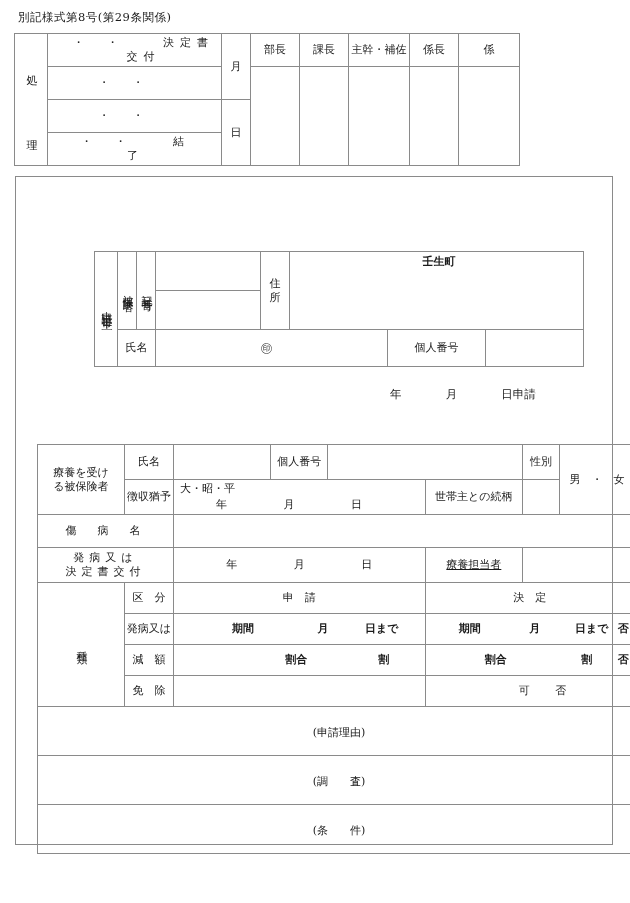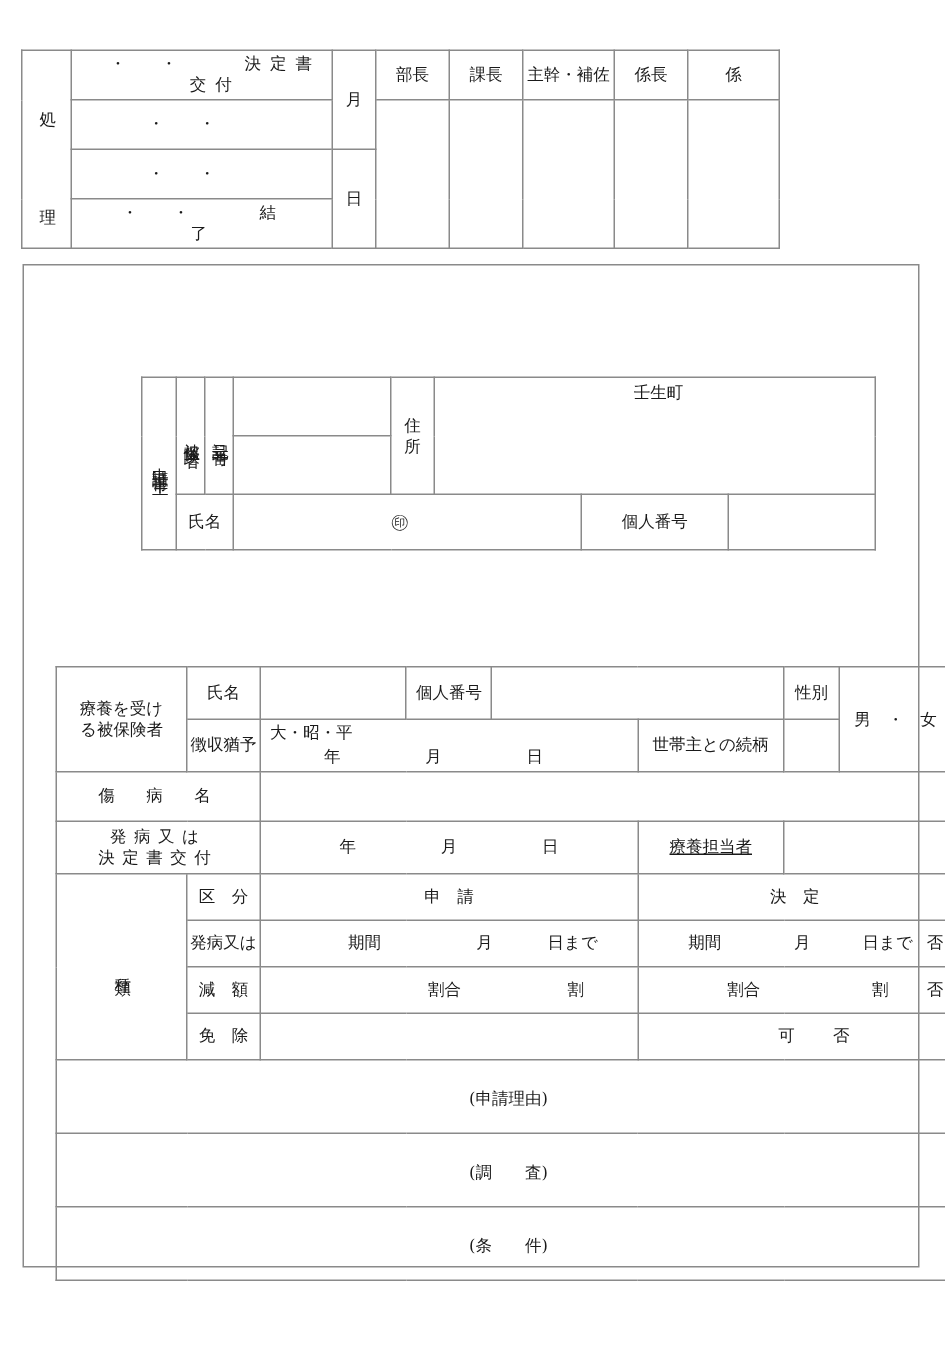"別記様式第8号(第29条関係)" div.doc-header { html: none -> <div>別記様式第8号(第29条関係)</div> }
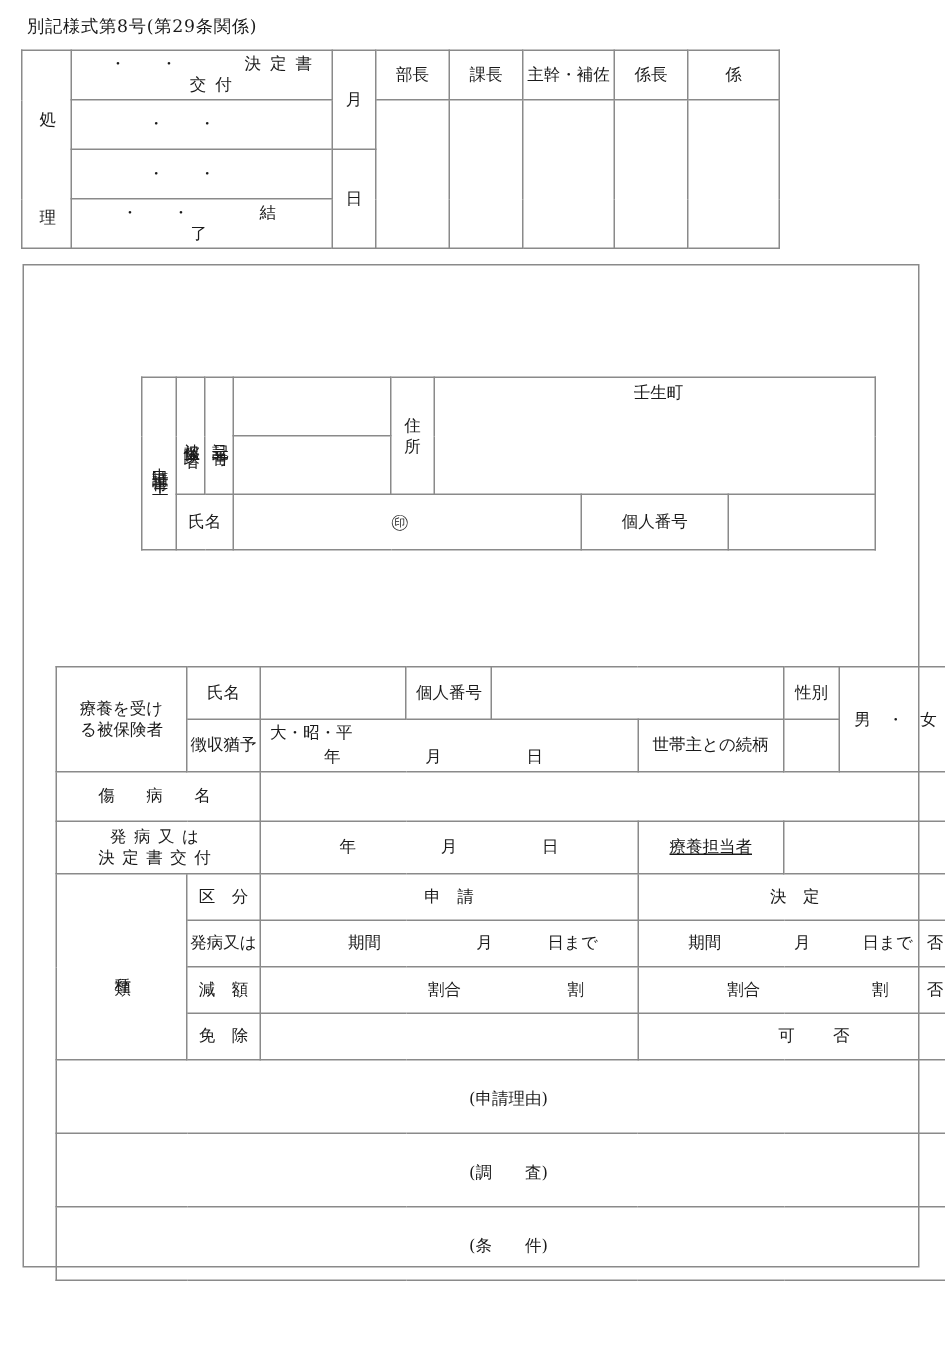"壬生町" .l-left { font-weight: none -> bold }
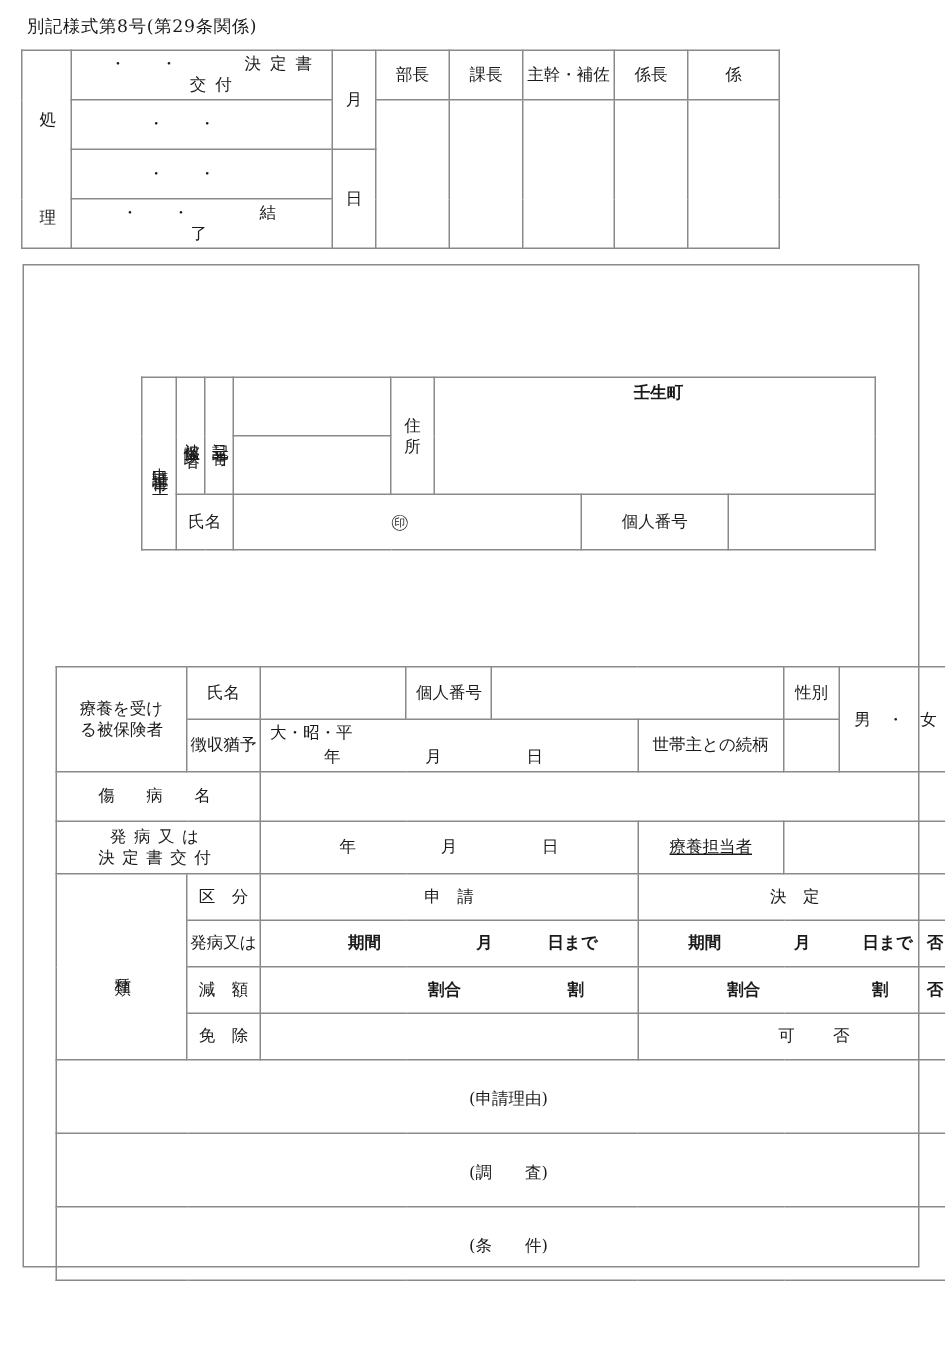"年 月 日申請" div.date-line { html: none -> <div> <span> <span>年</span> <span>月</span> <span>日申請</span> </span> </div> }
